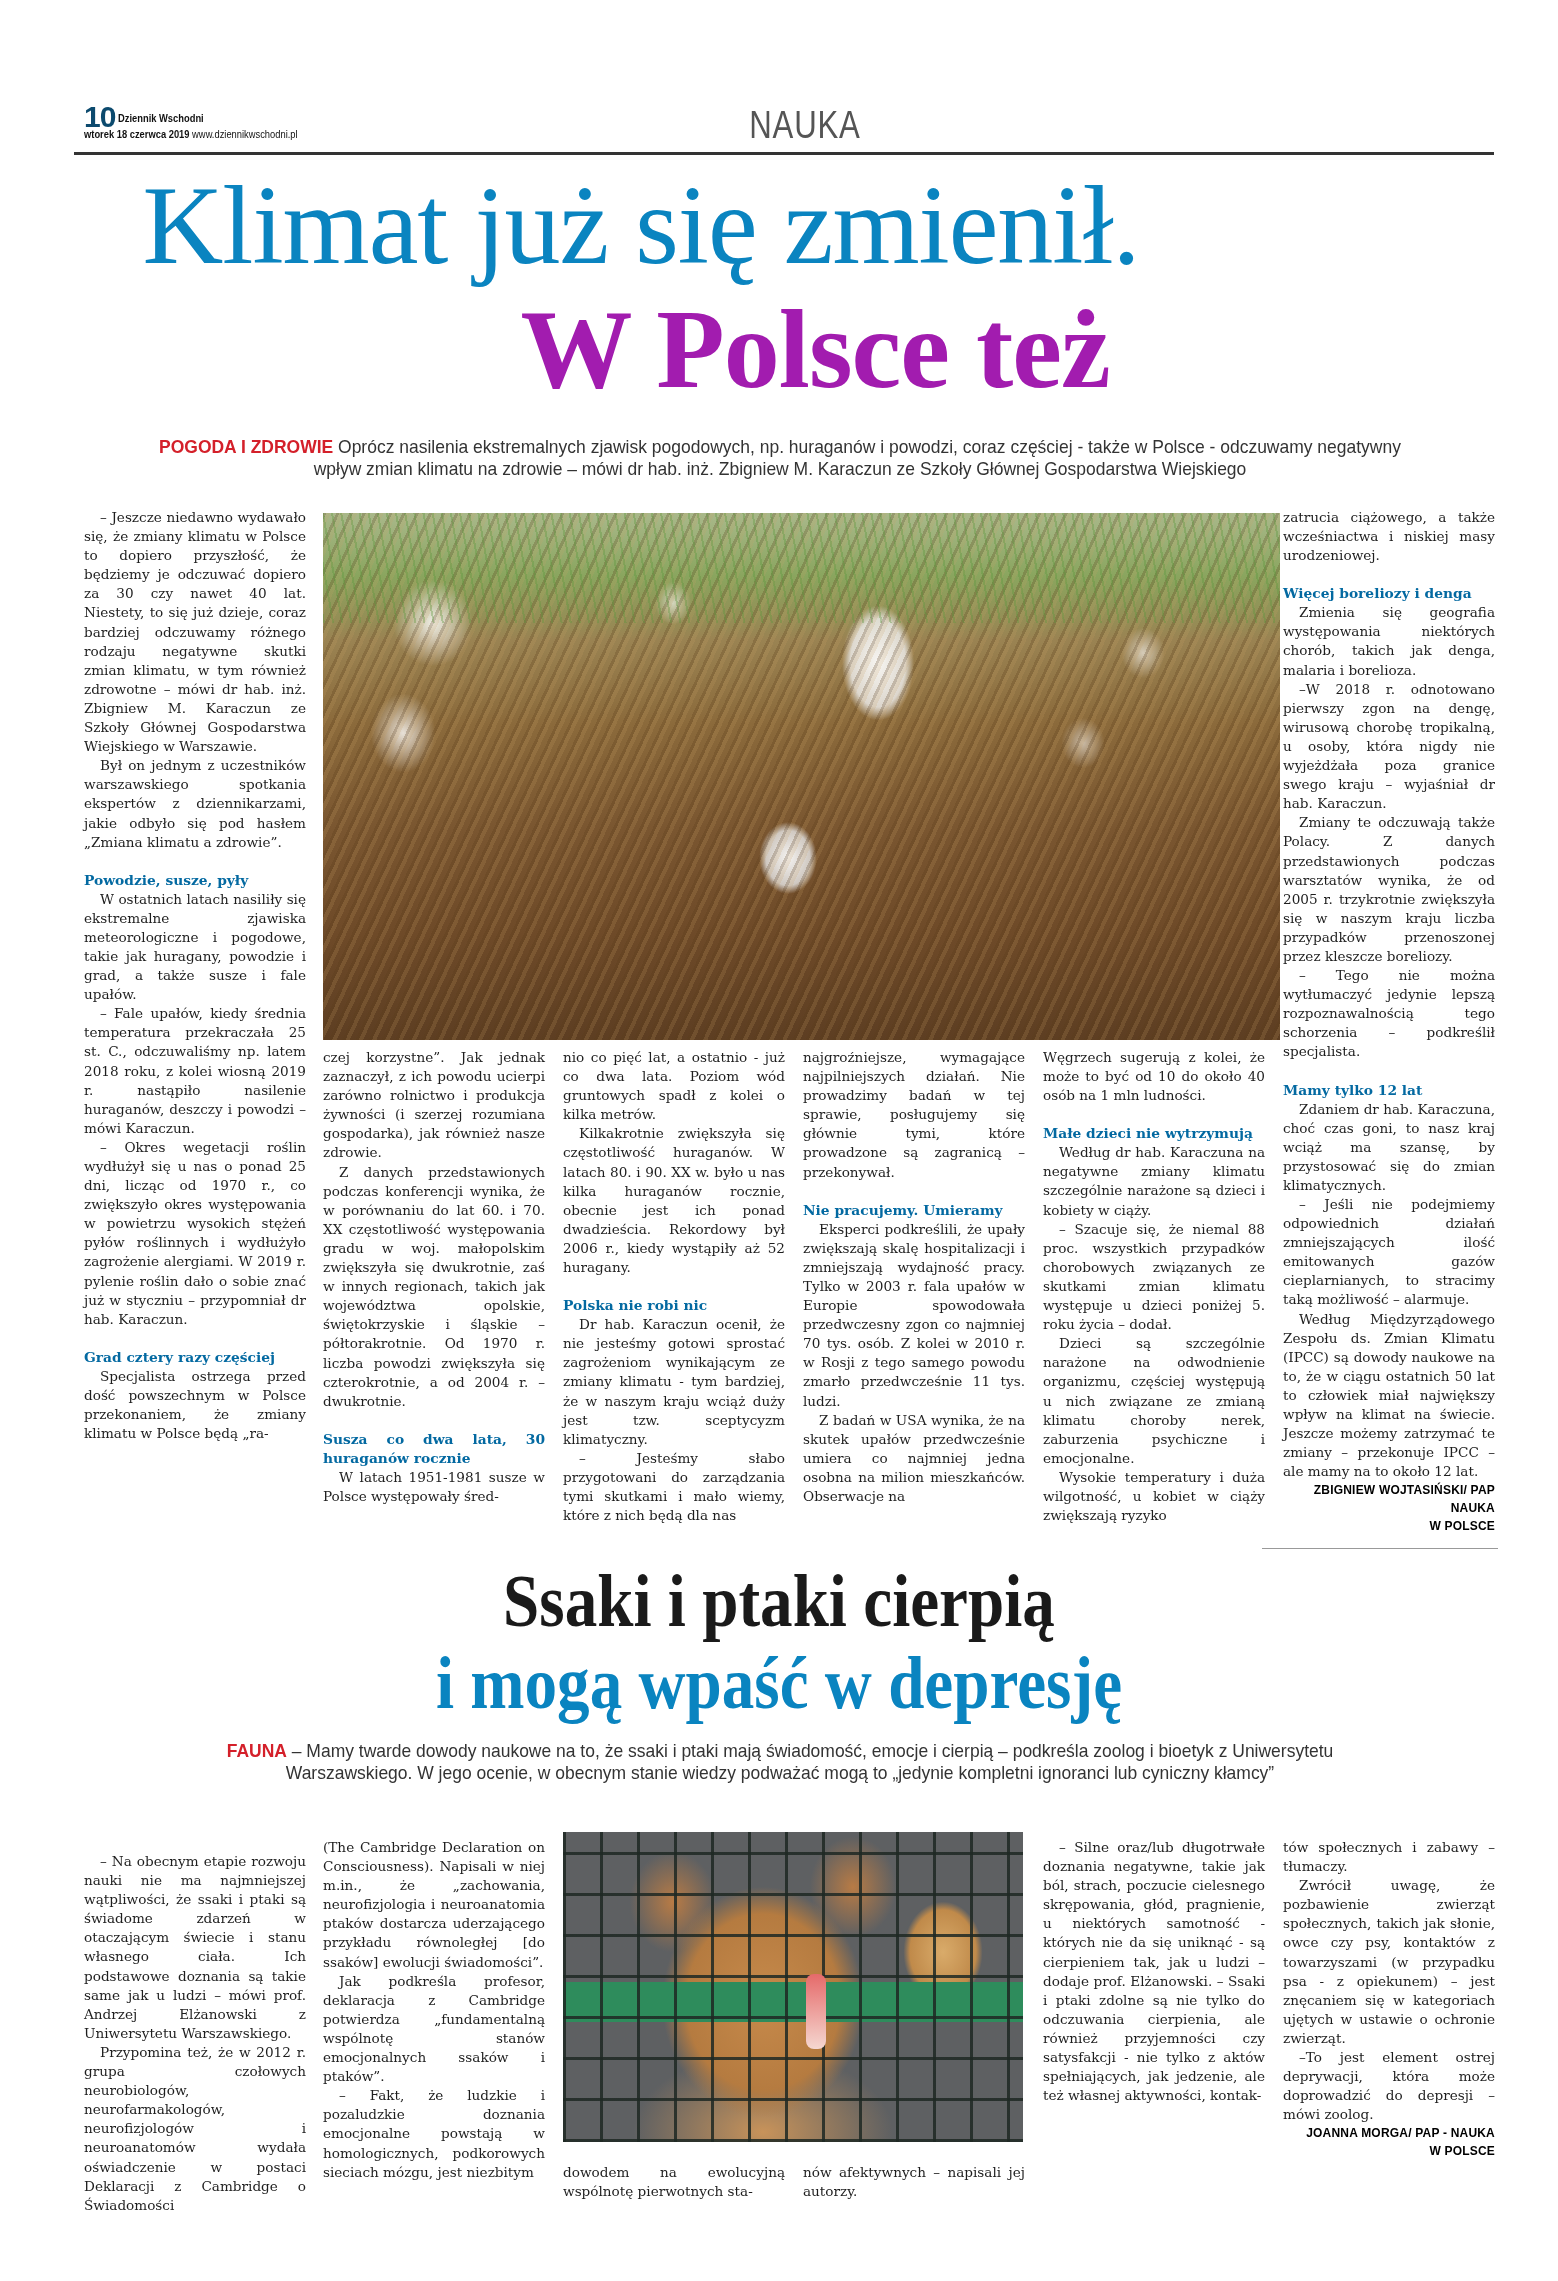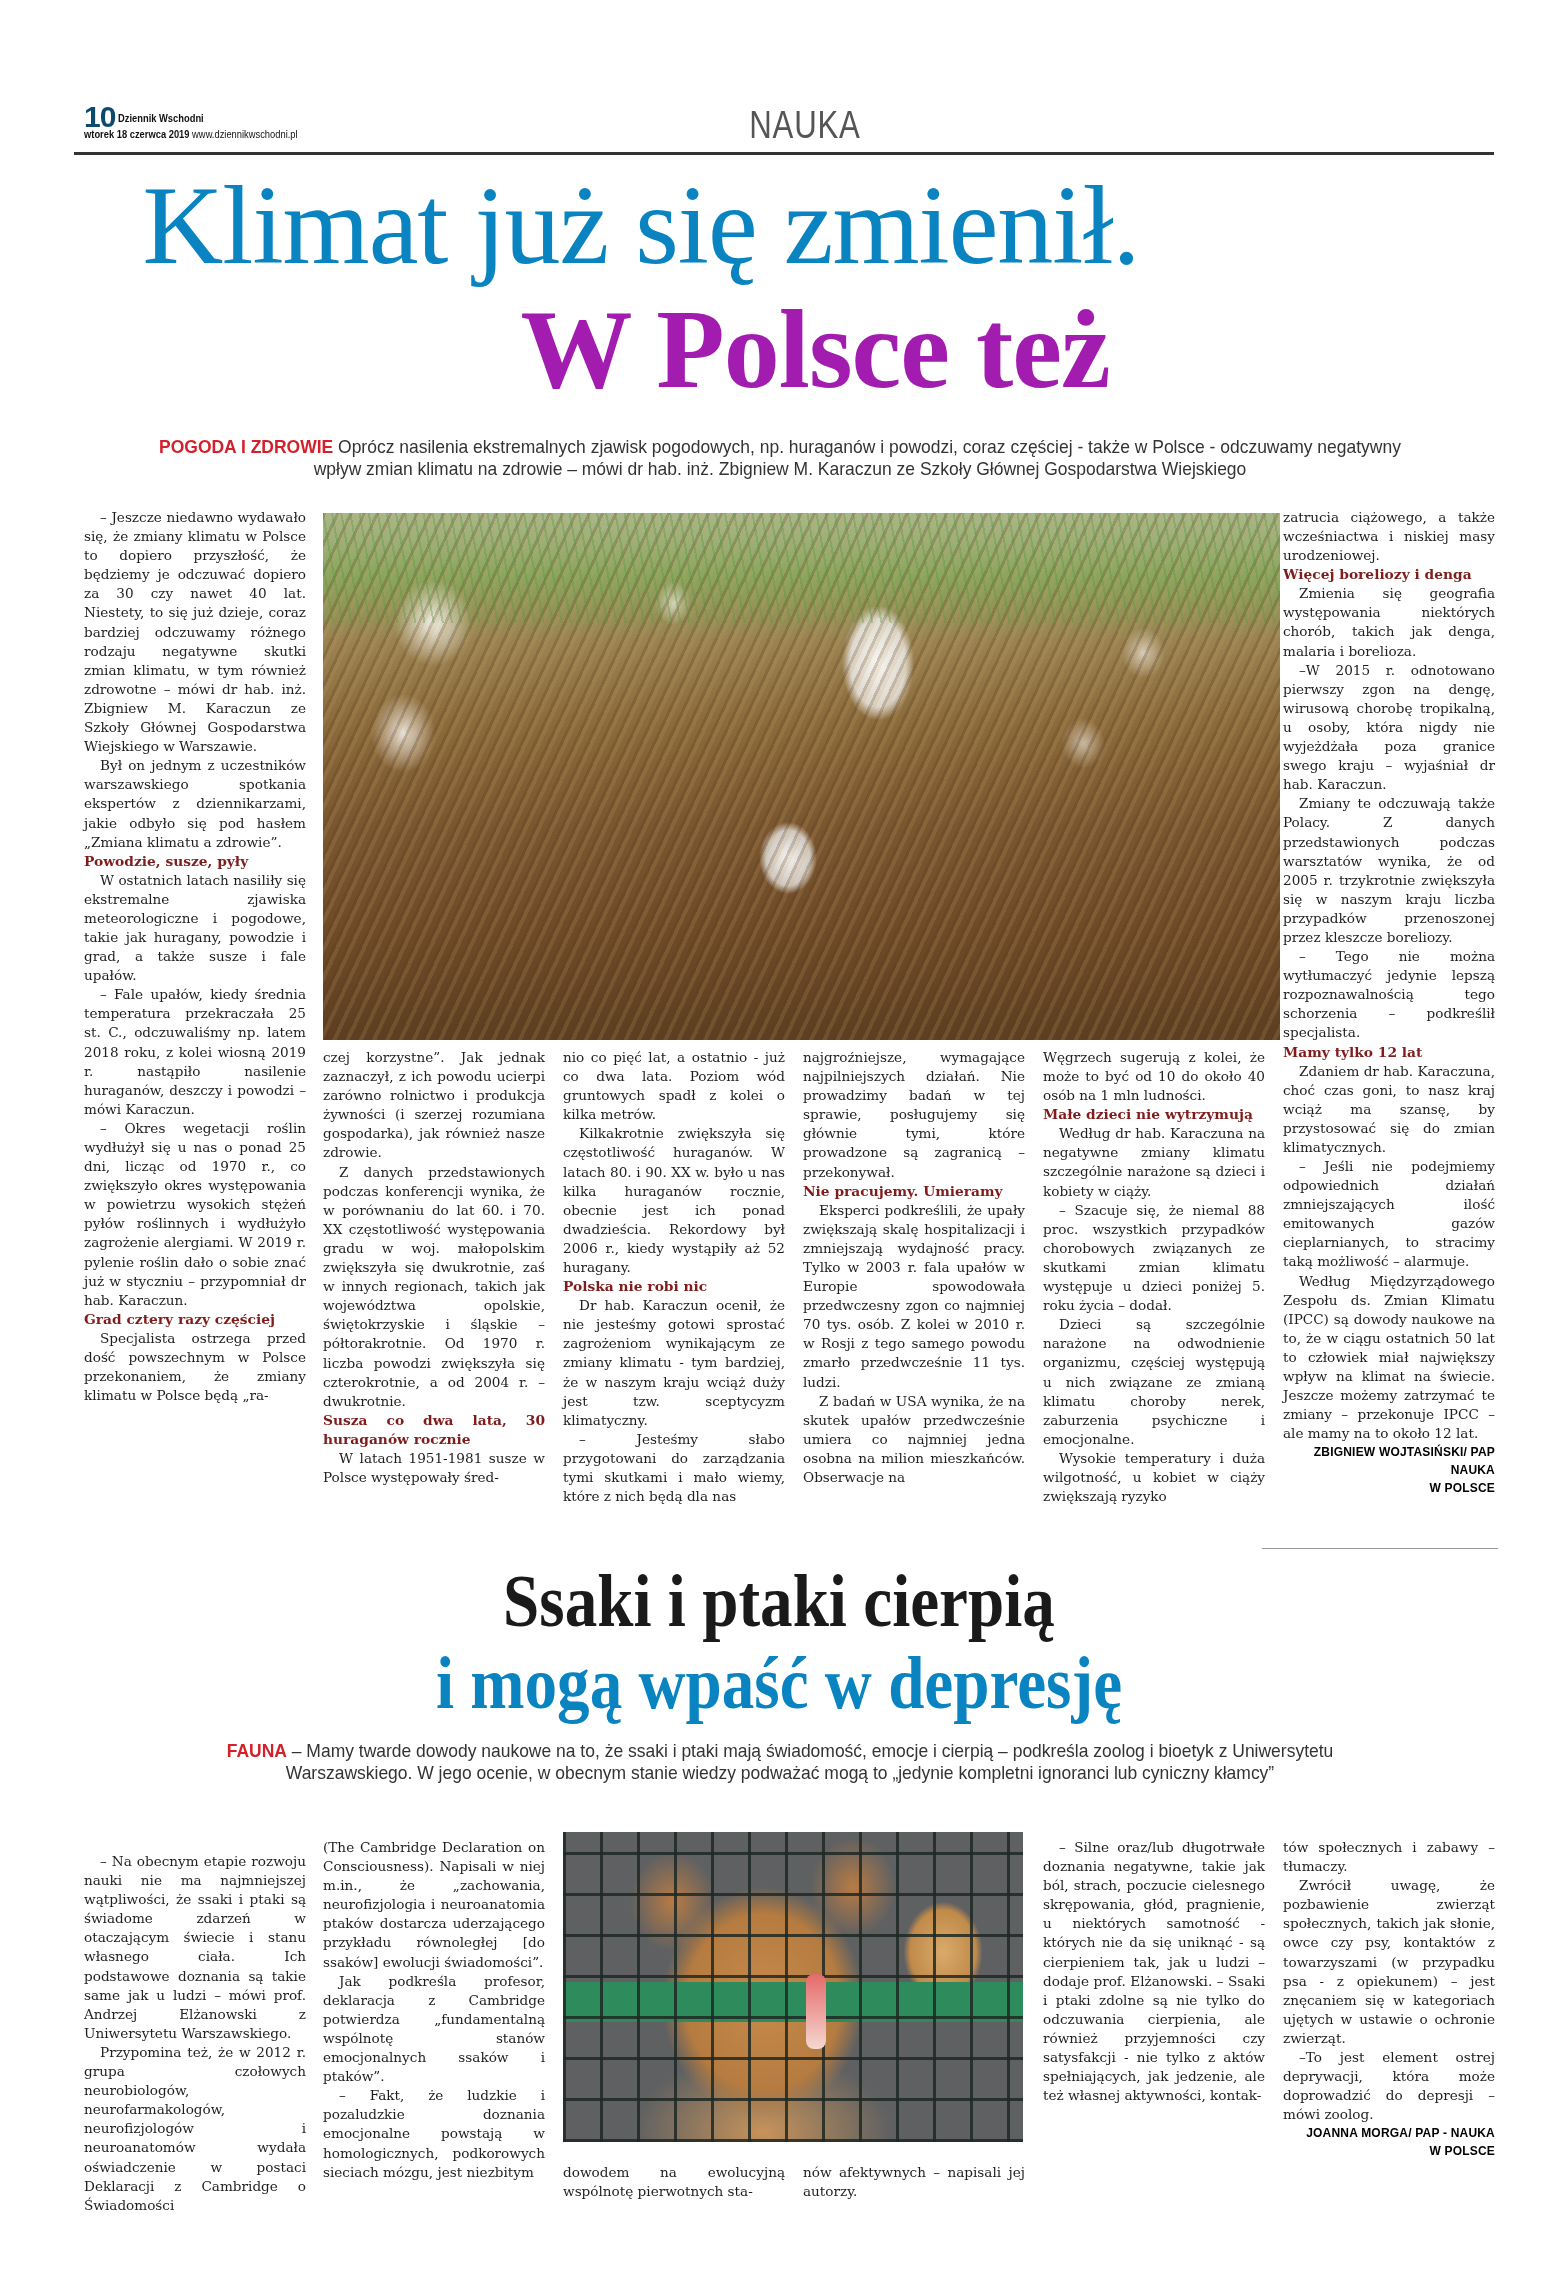"Więcej boreliozy i denga" .col h4 { color: #7f1d1d -> #0369a1; margin-top: 0 -> 19px }
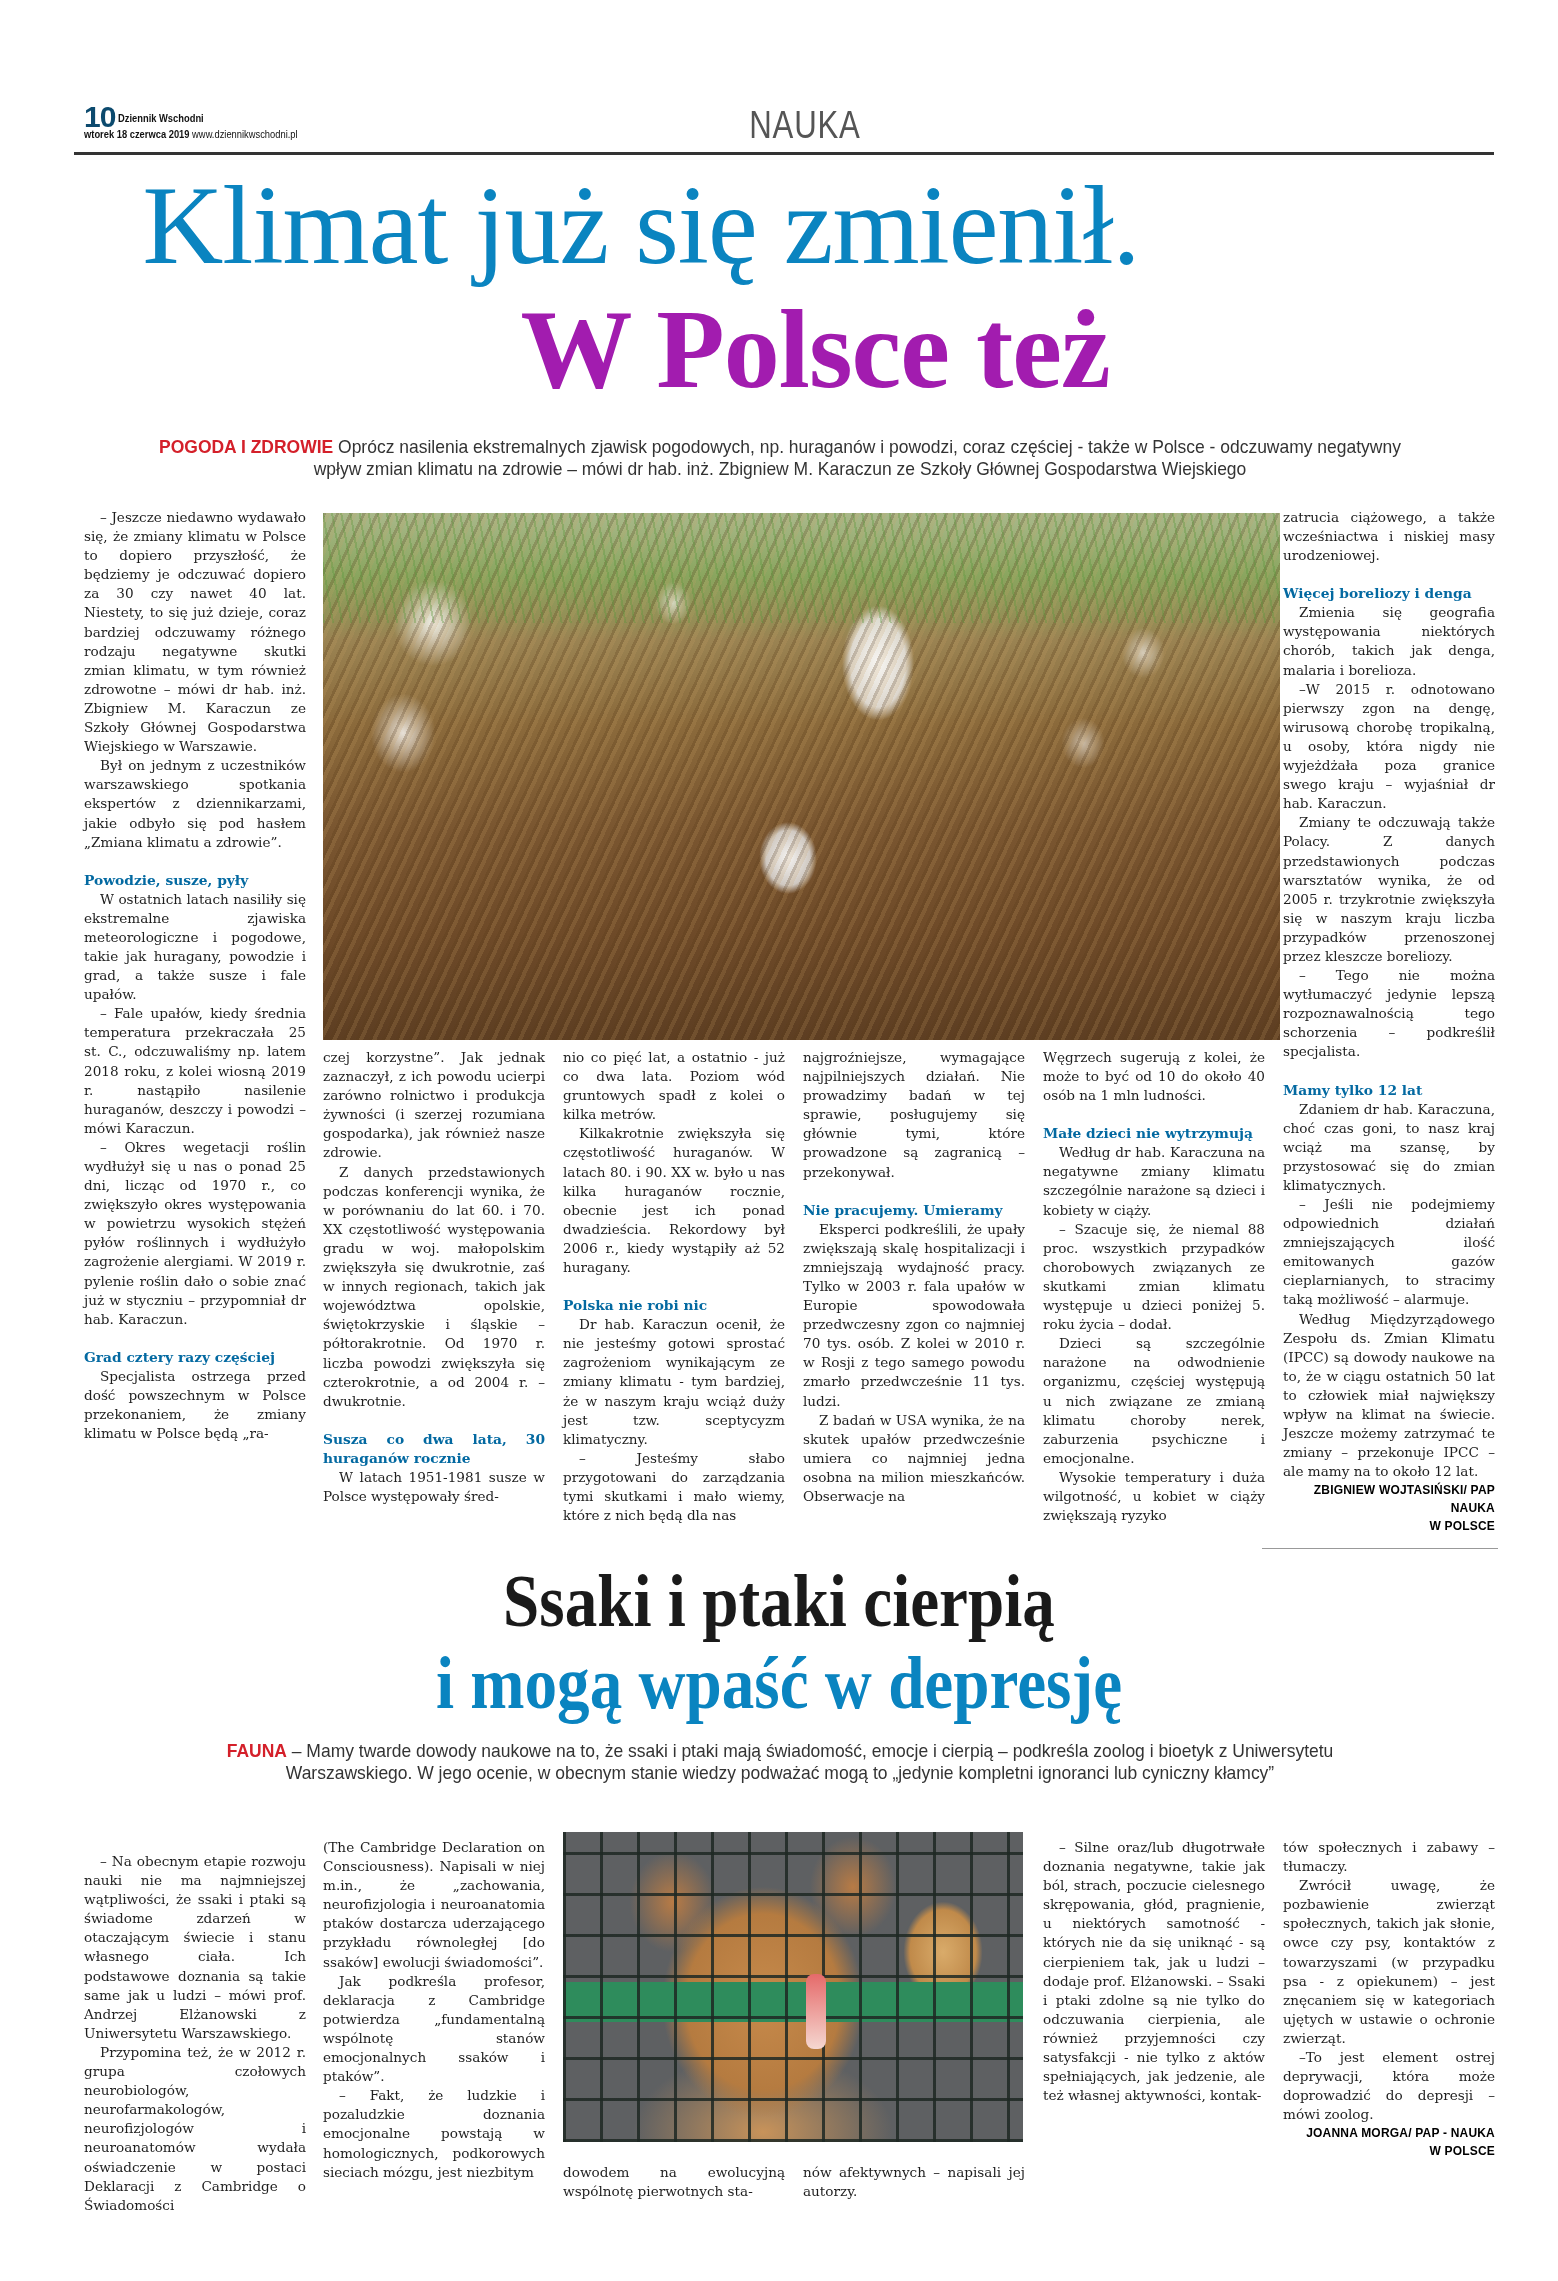"–W 2015 r. odnotowano pierwszy" p { text: 2015 -> 2018 }
